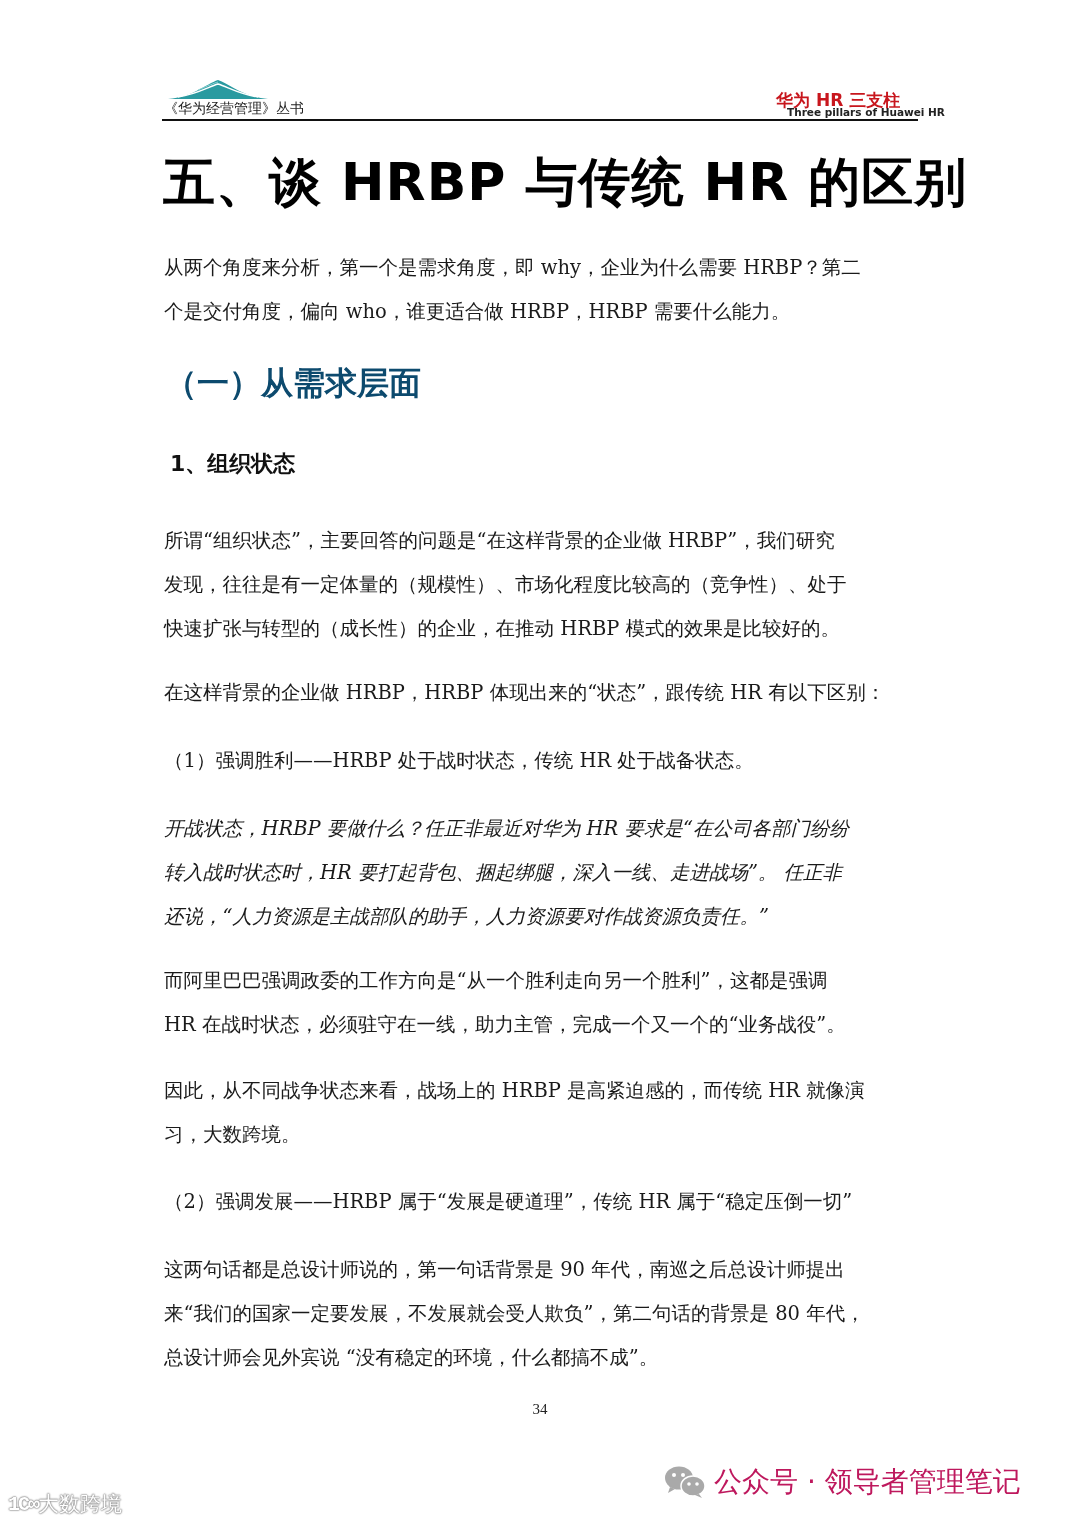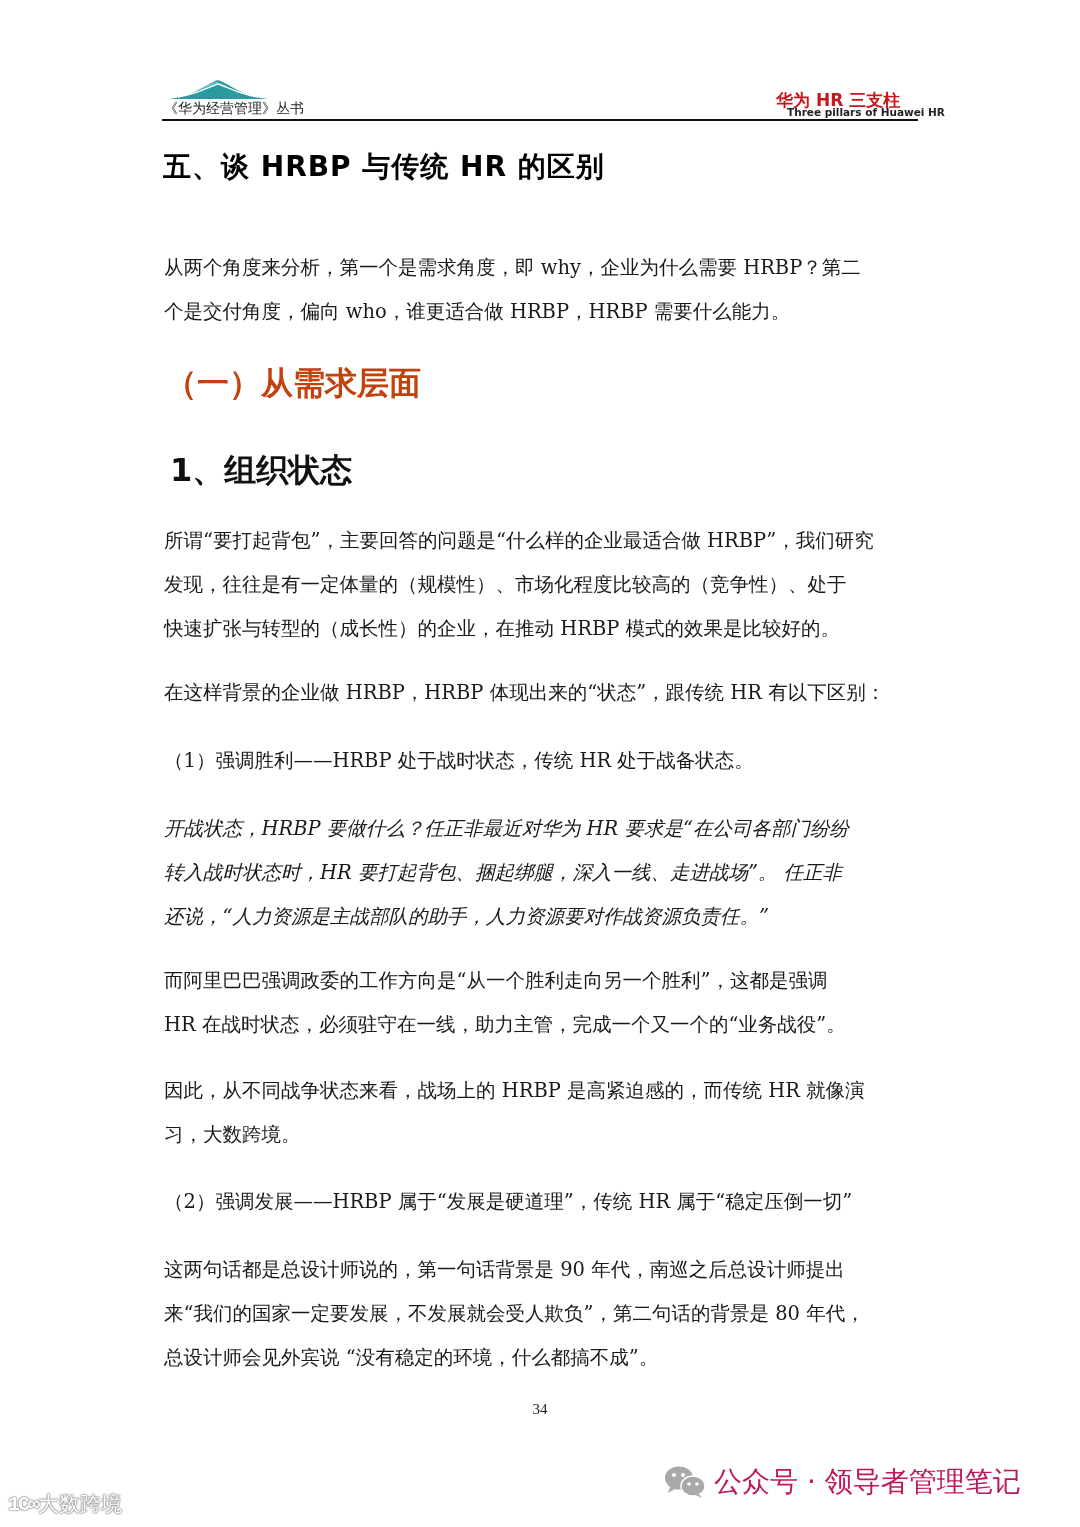"五、谈 HRBP 与传统 HR 的区别" .h1 { font-size: 28px -> 52px }
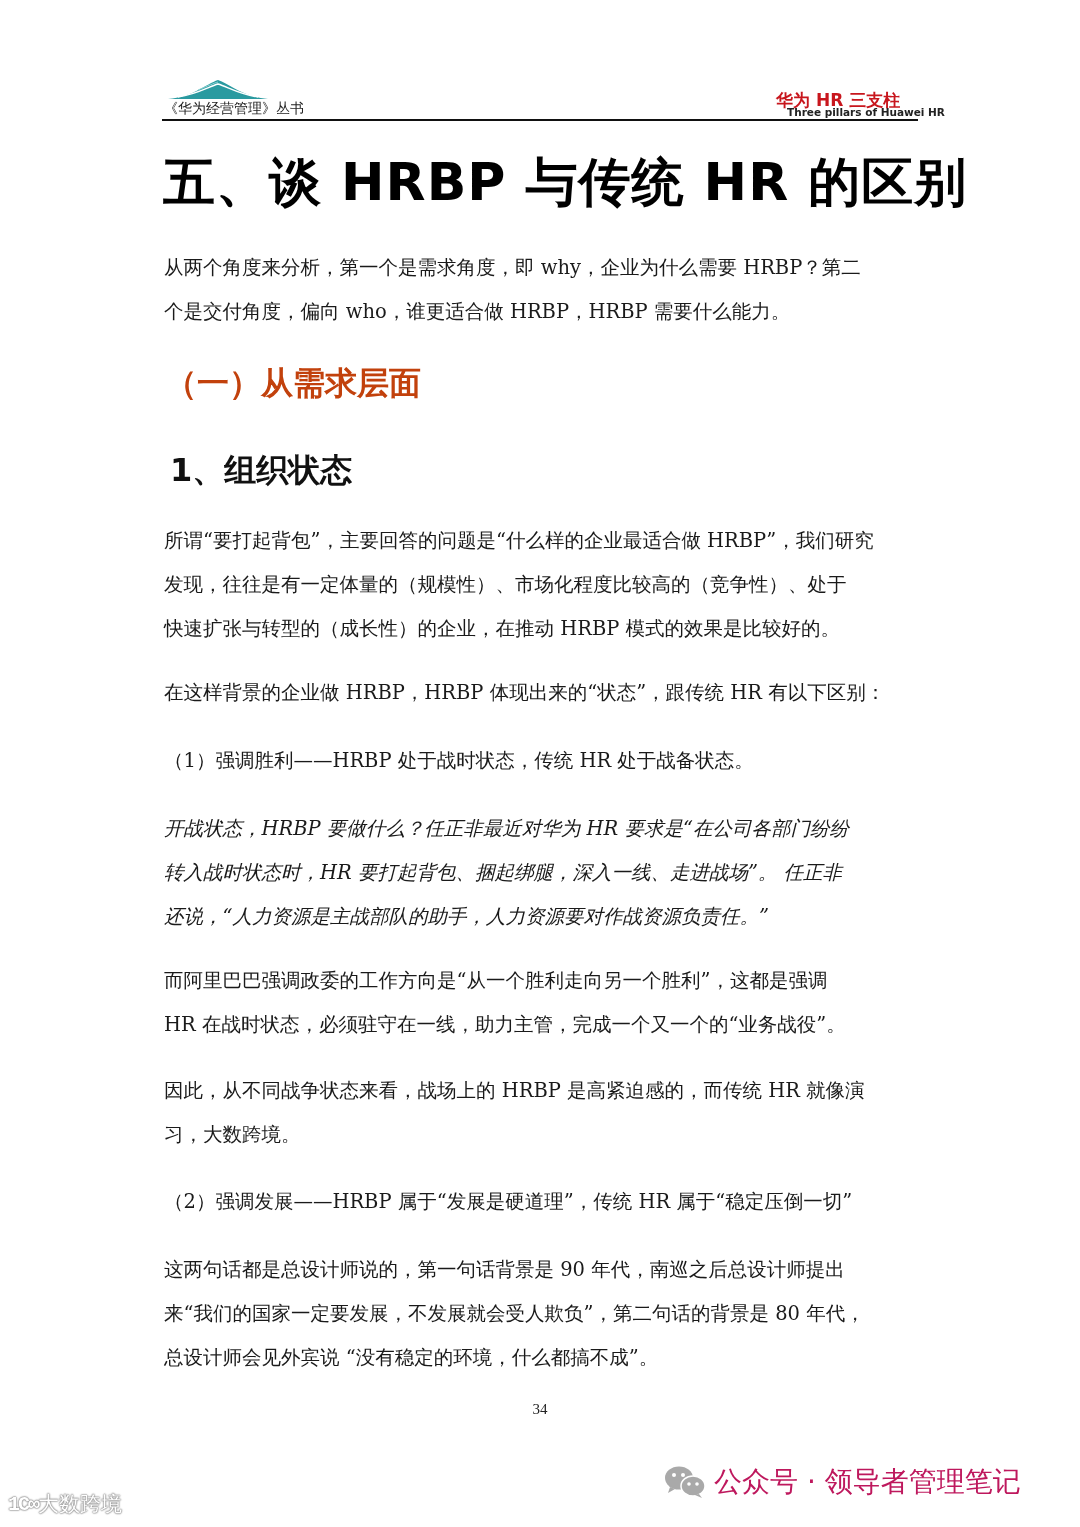"（一）从需求层面" .h2 { color: #c2410c -> #0c4a6e }
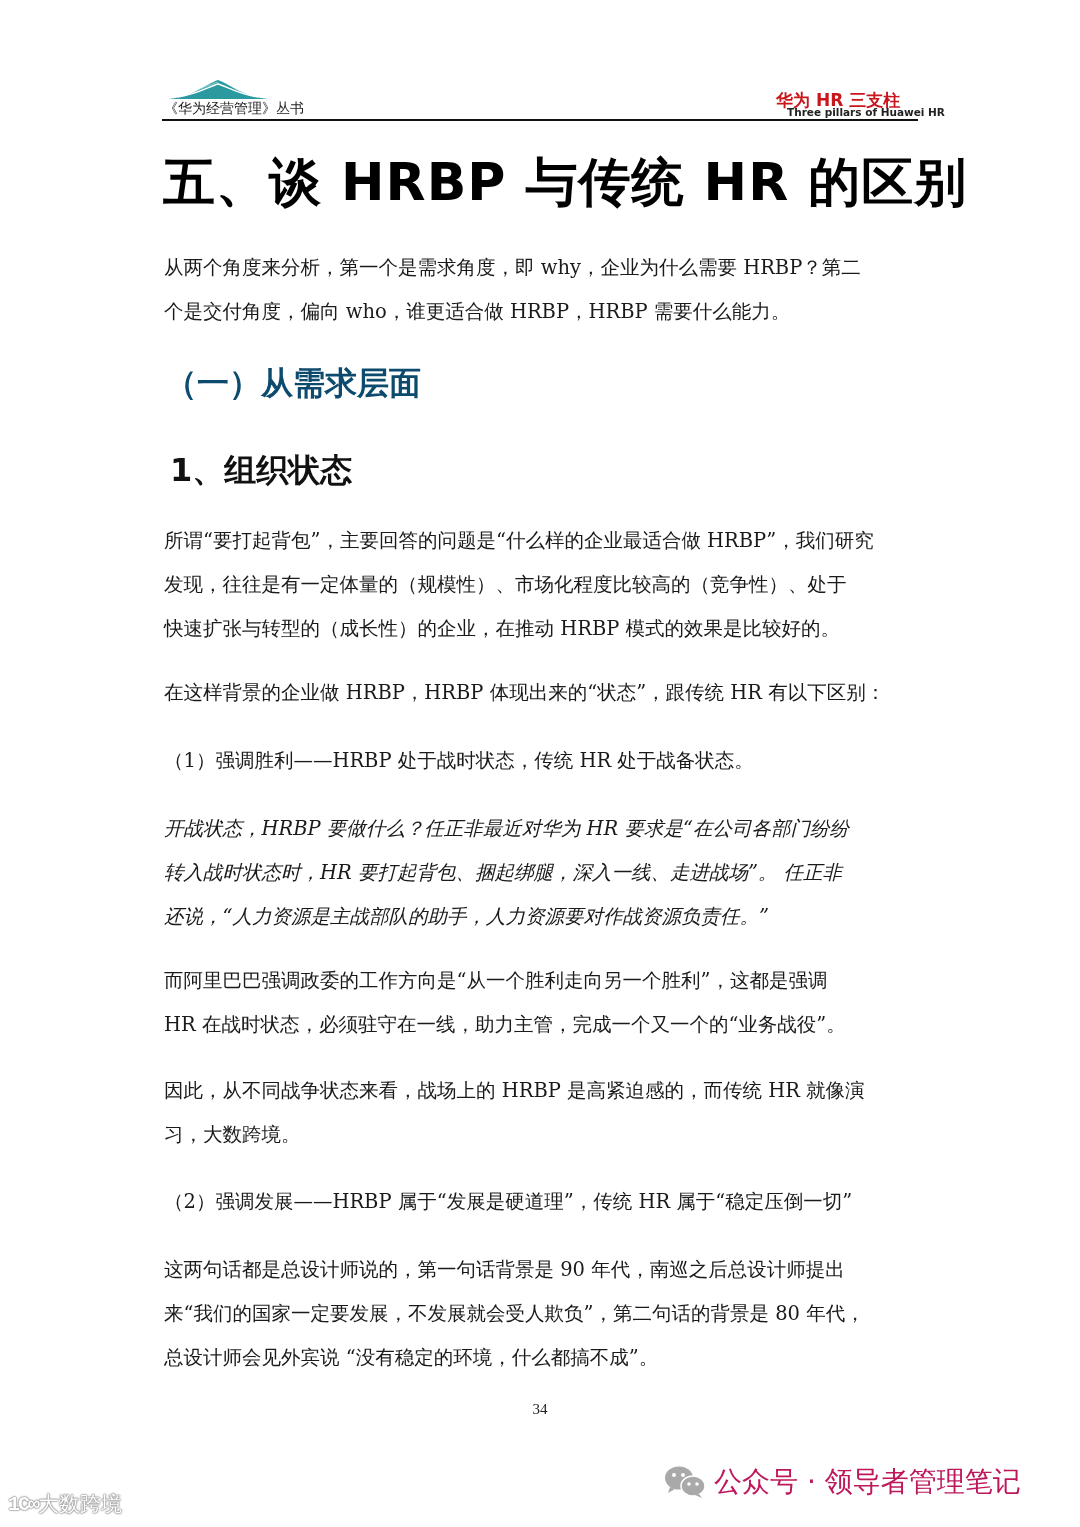"1、组织状态" .h3 { font-size: 32px -> 22px }
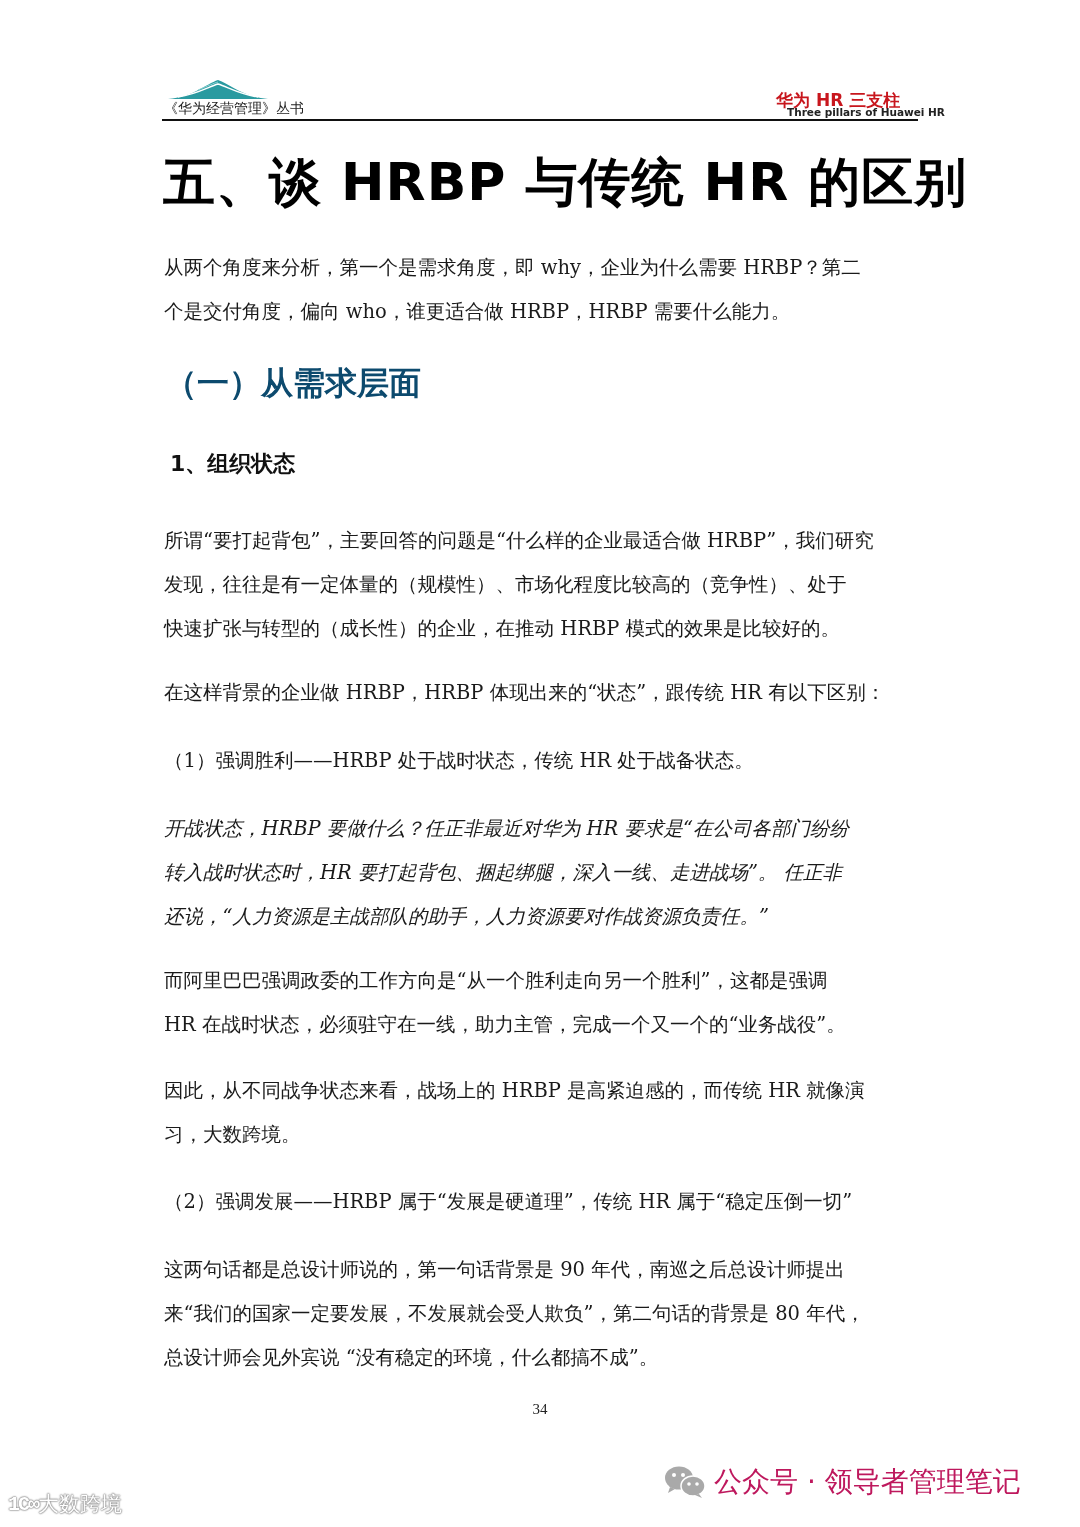"所谓“要打起背包”，主要回答的问题是“什么样的企业最适合做 HRBP”，我们研究" span.ln { text: 要打起背包”，主要回答的问题是“什么样的企业最适合 -> 组织状态”，主要回答的问题是“在这样背景的企业 }
